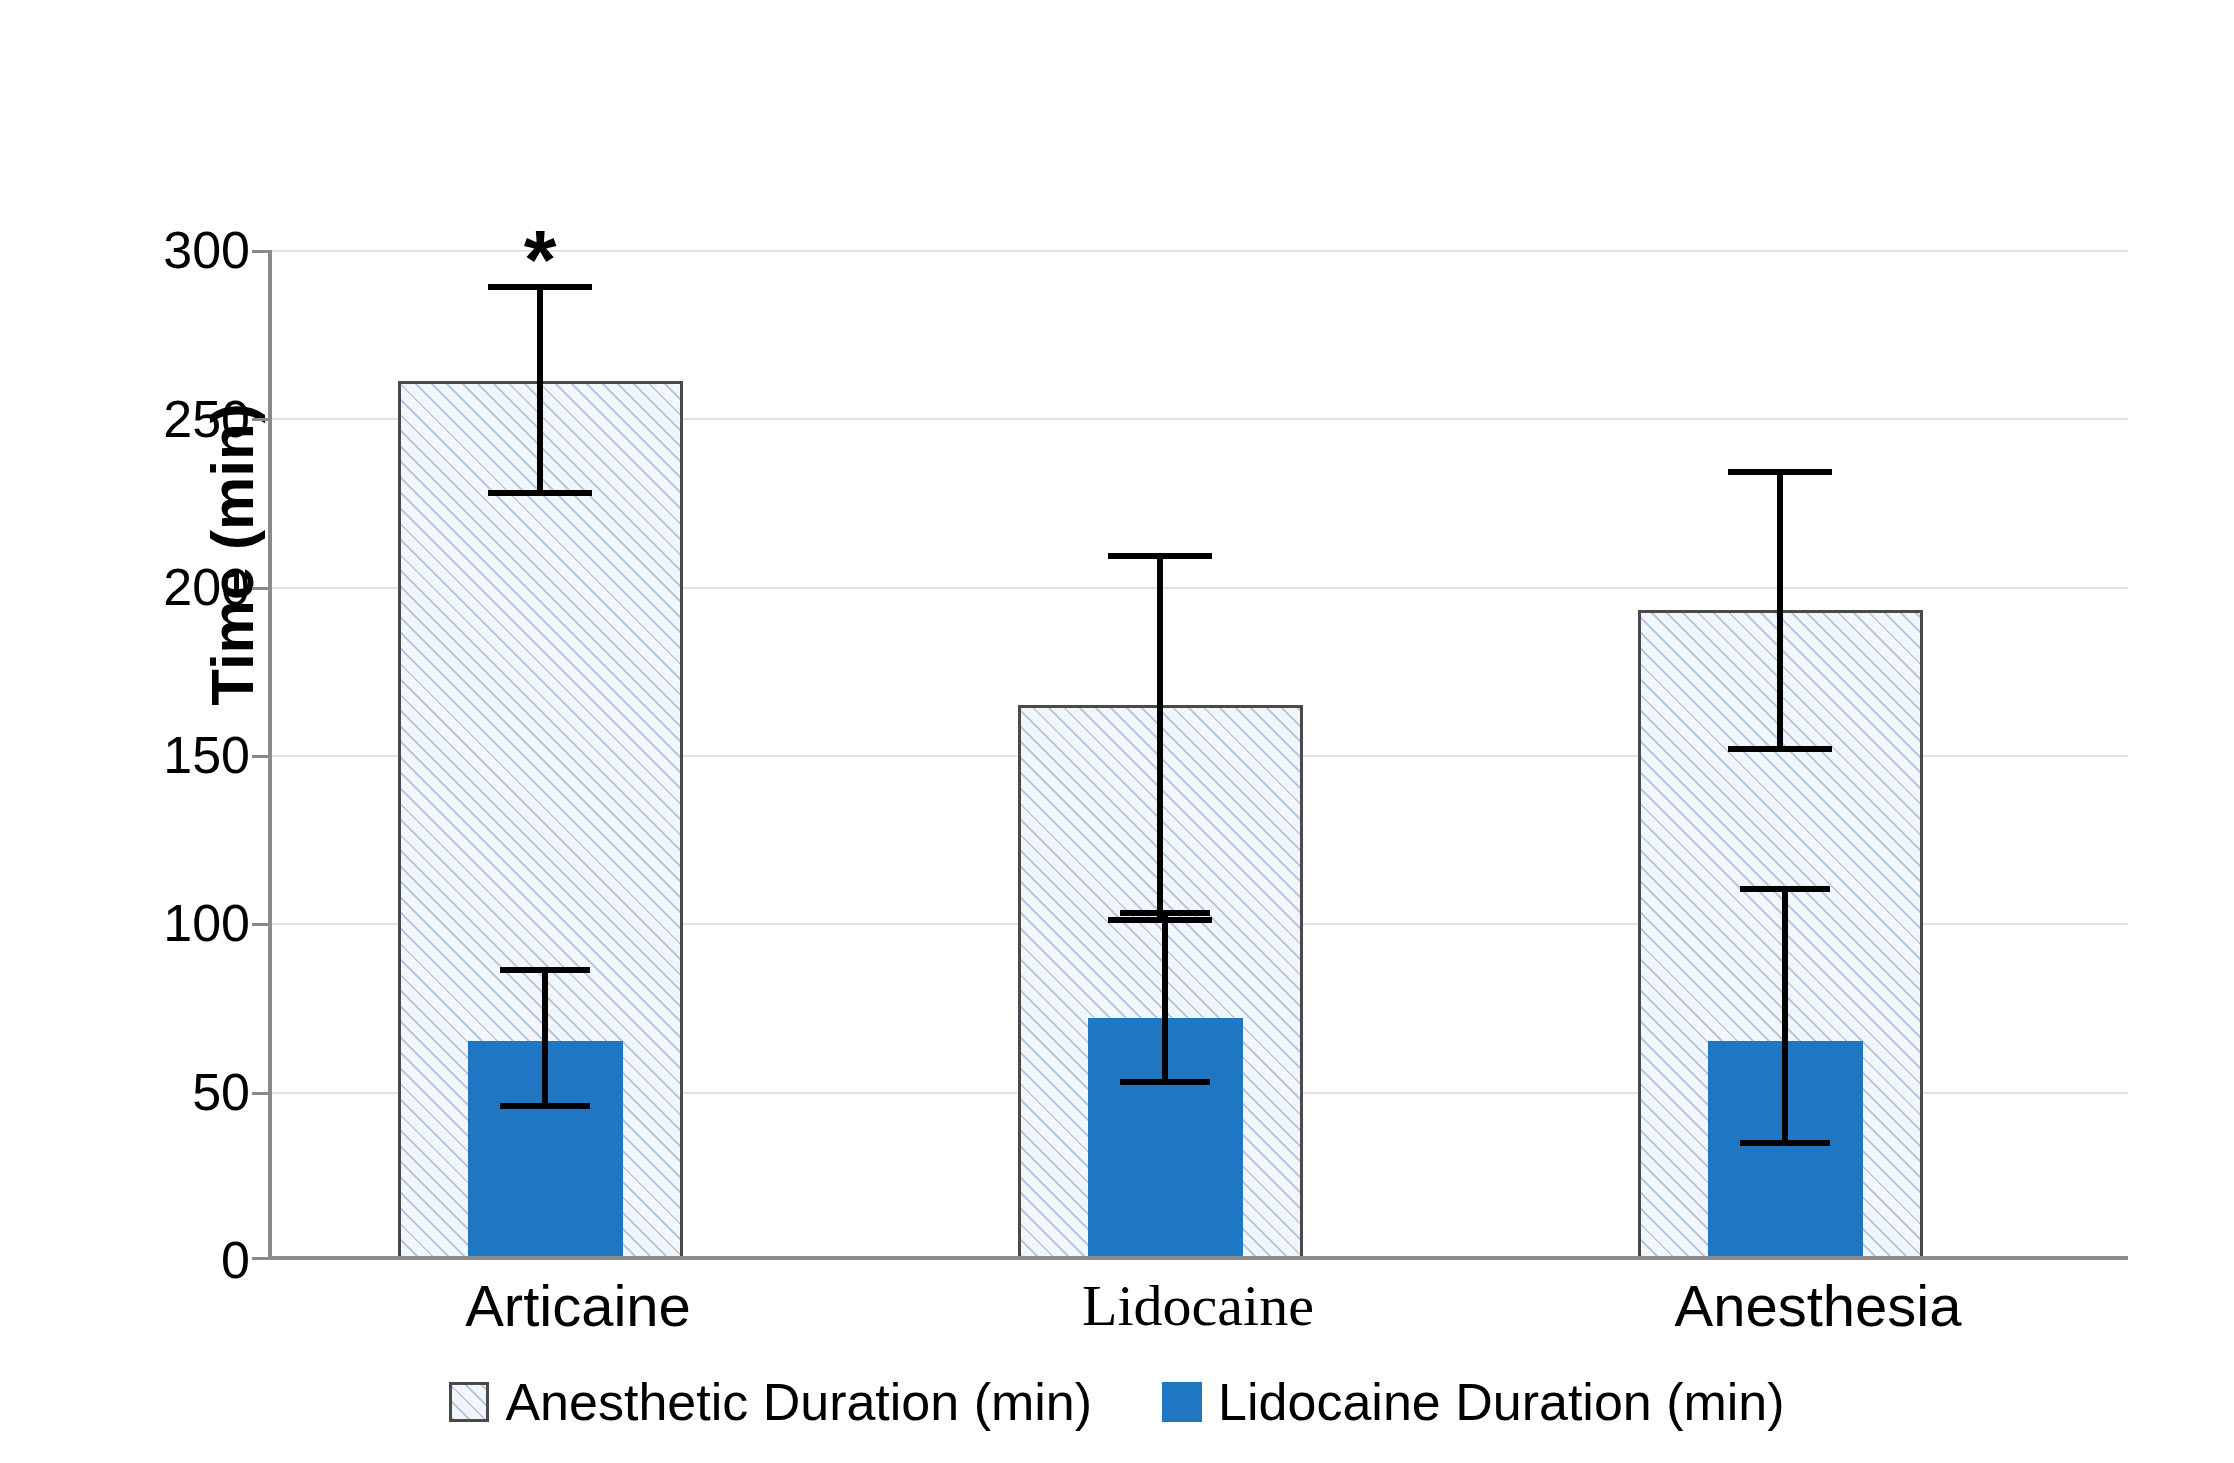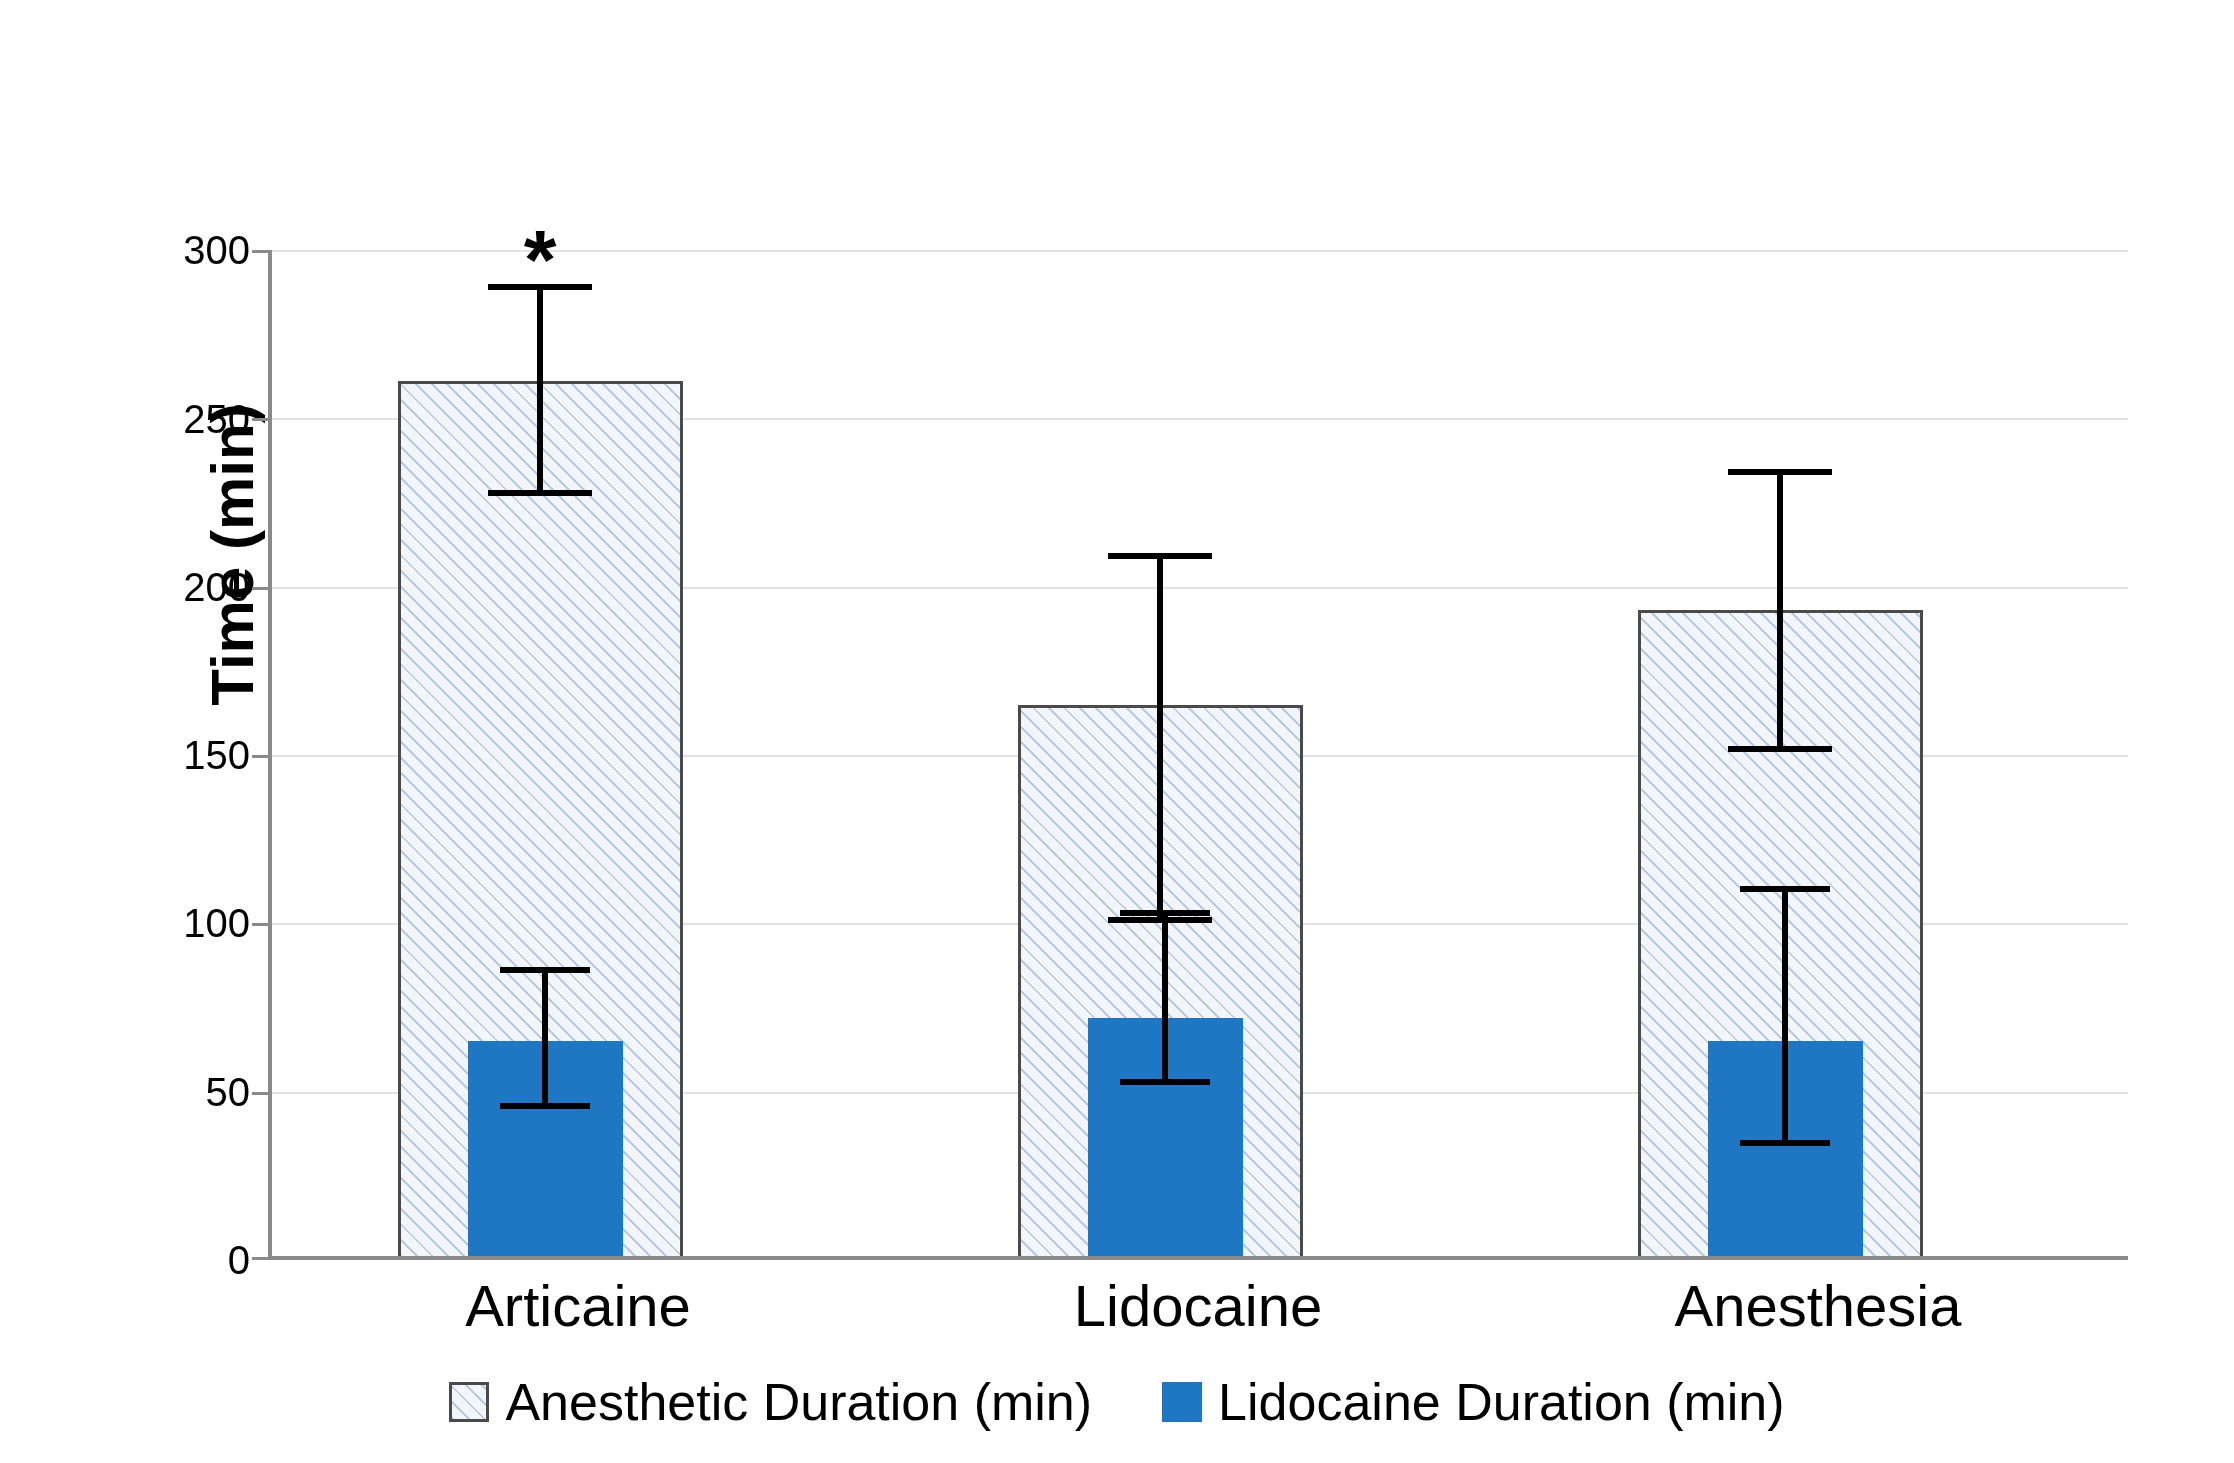"300" .ytick-label { font-size: 40px -> 52px }
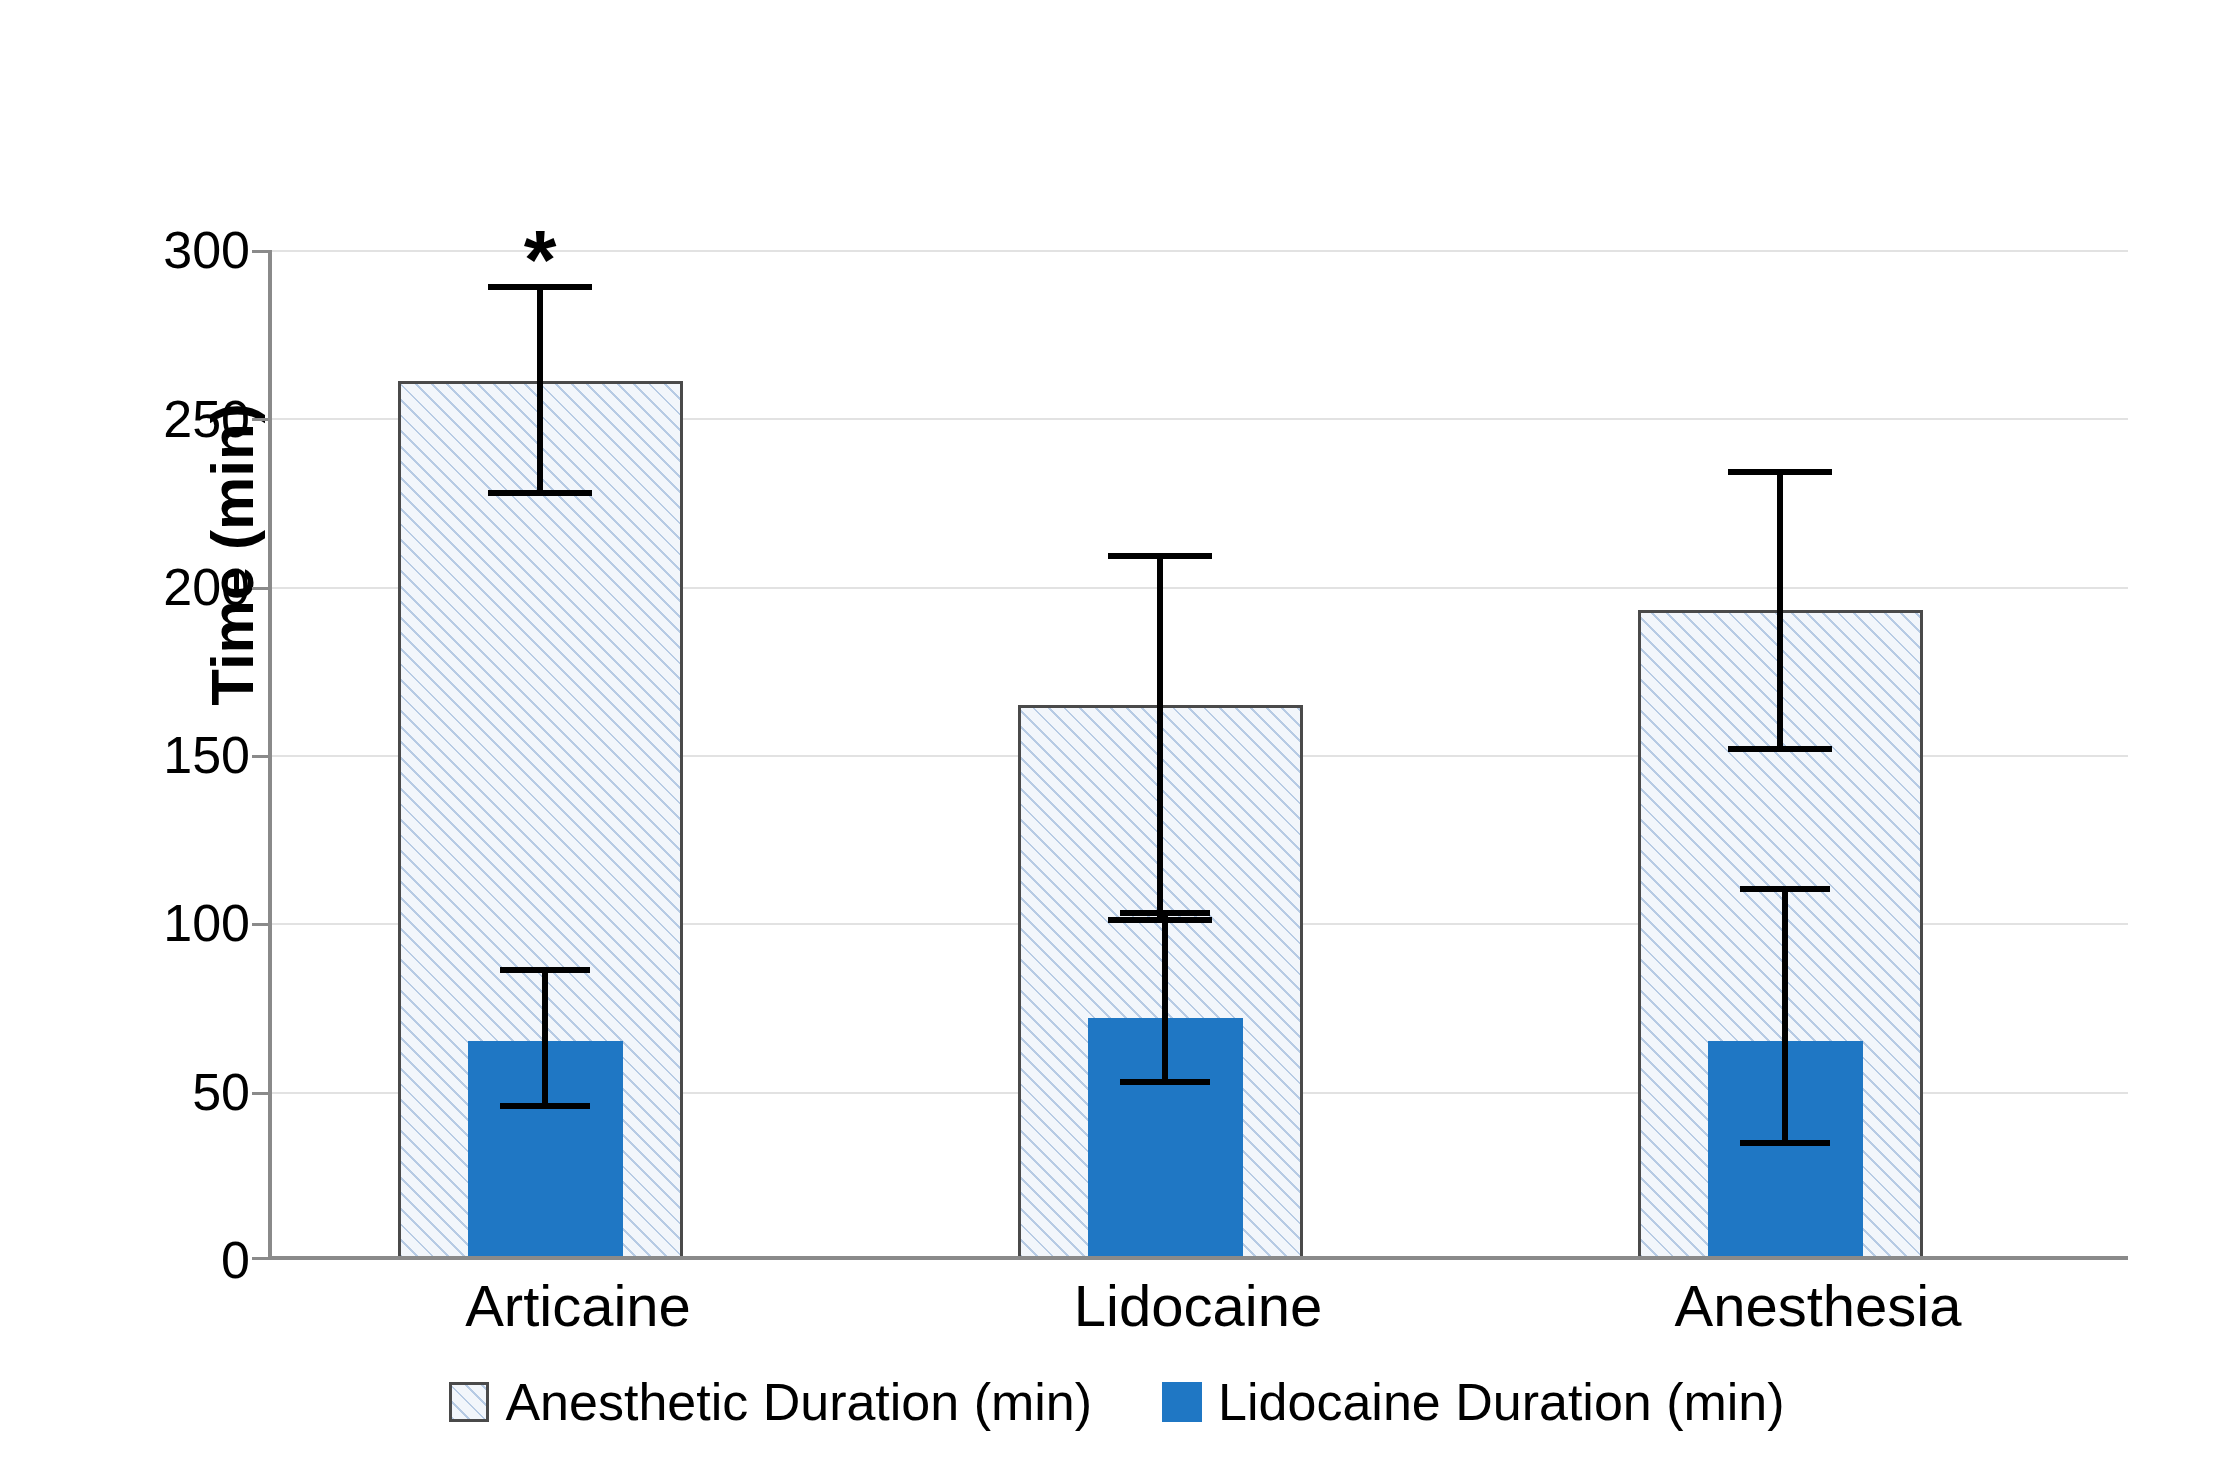"Lidocaine" div.xlabel { font-family: none -> Liberation Serif, serif }
